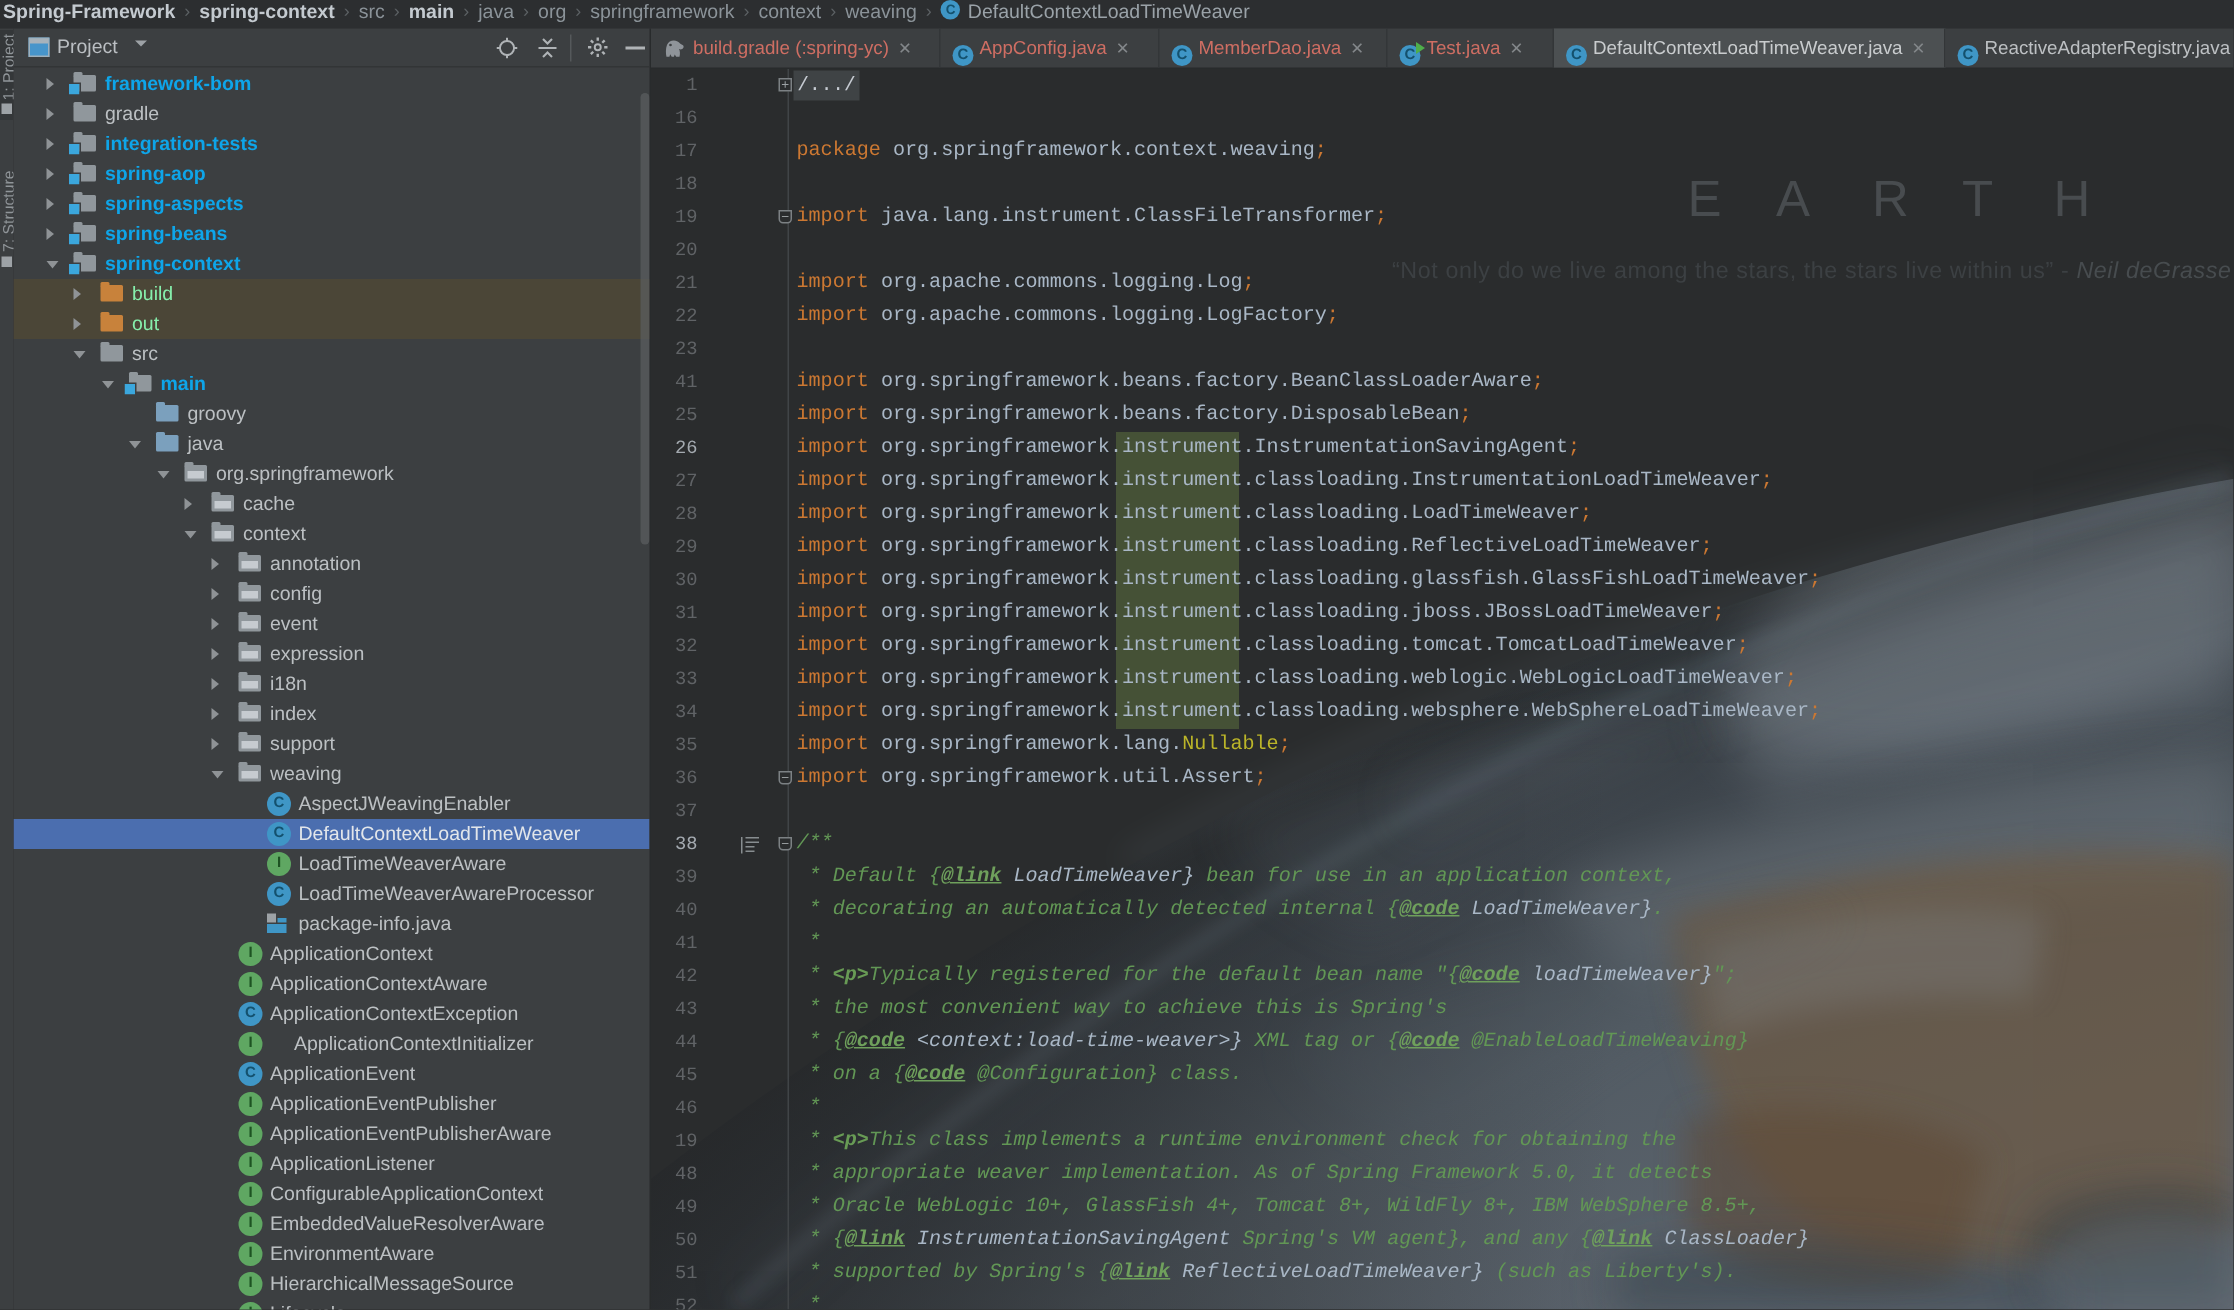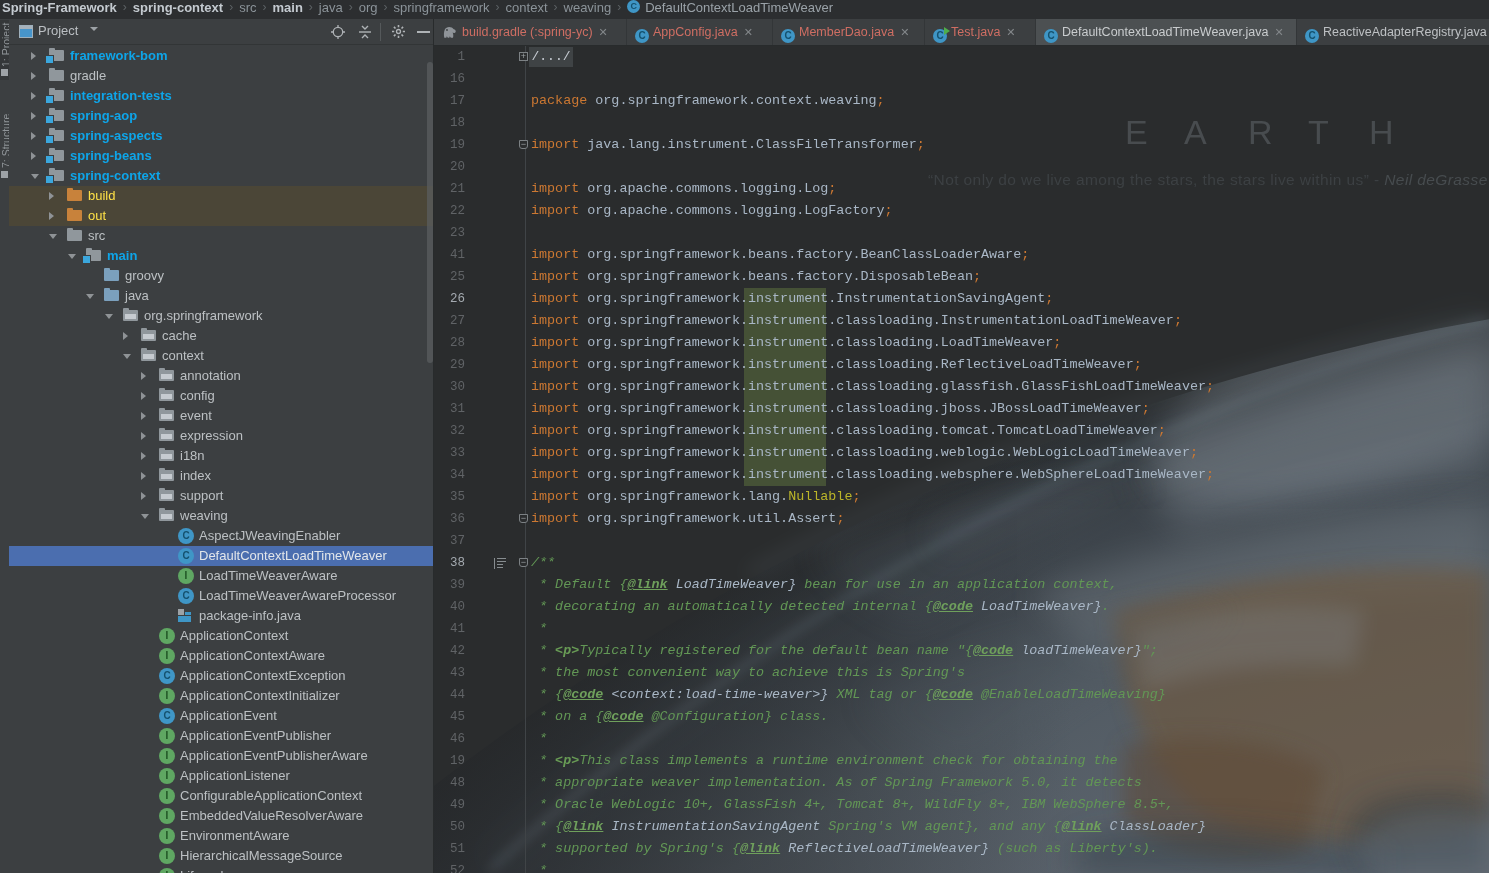"build" .row.excl .lbl { color: #fde047 -> #86efac }
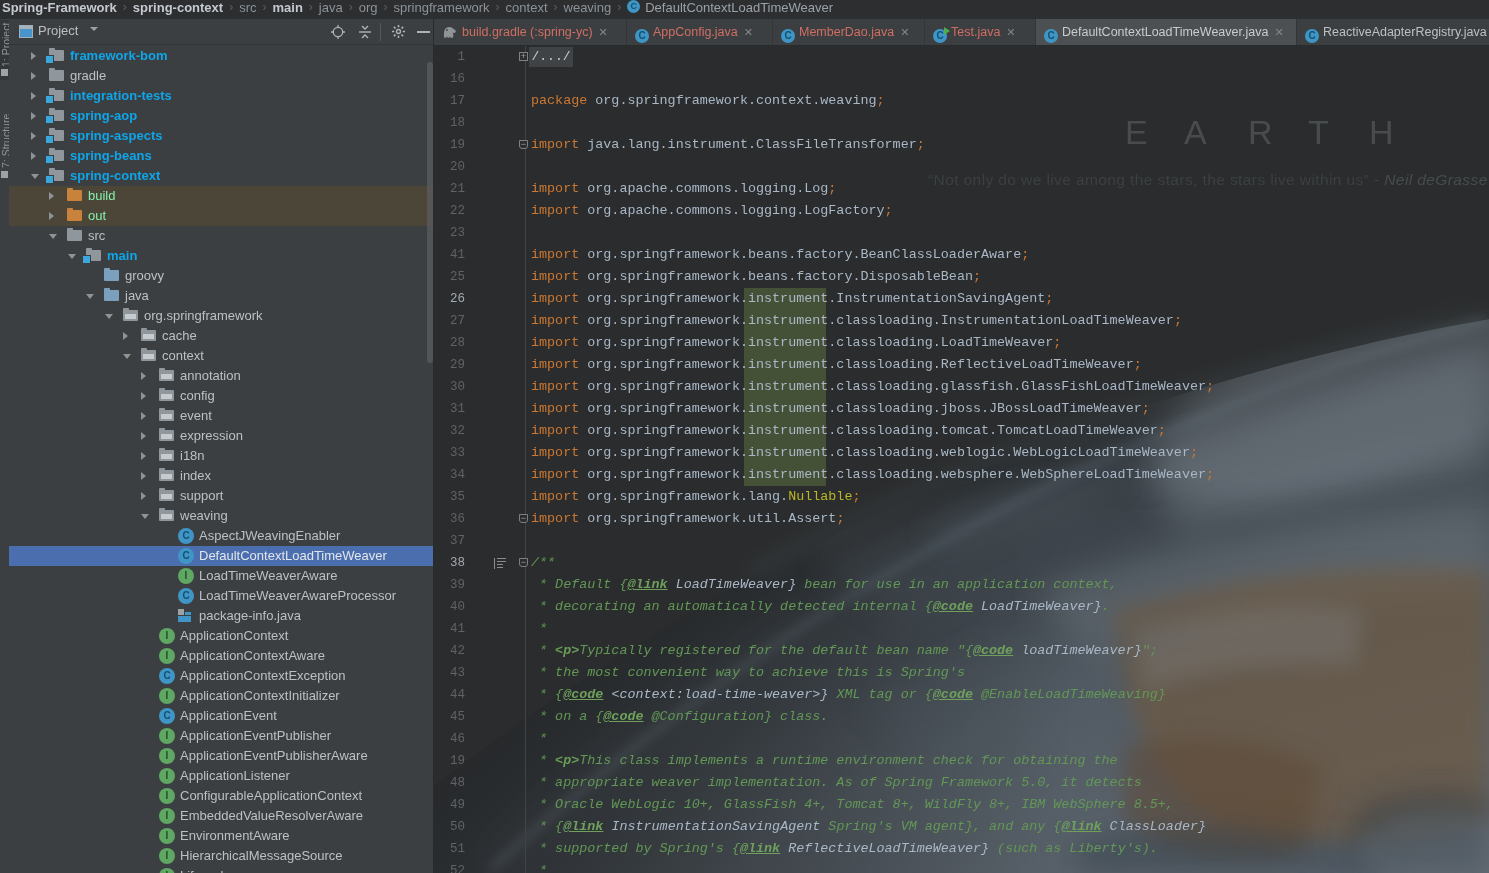"ApplicationContextInitializer" span.lbl { left: 171px -> 187px }
